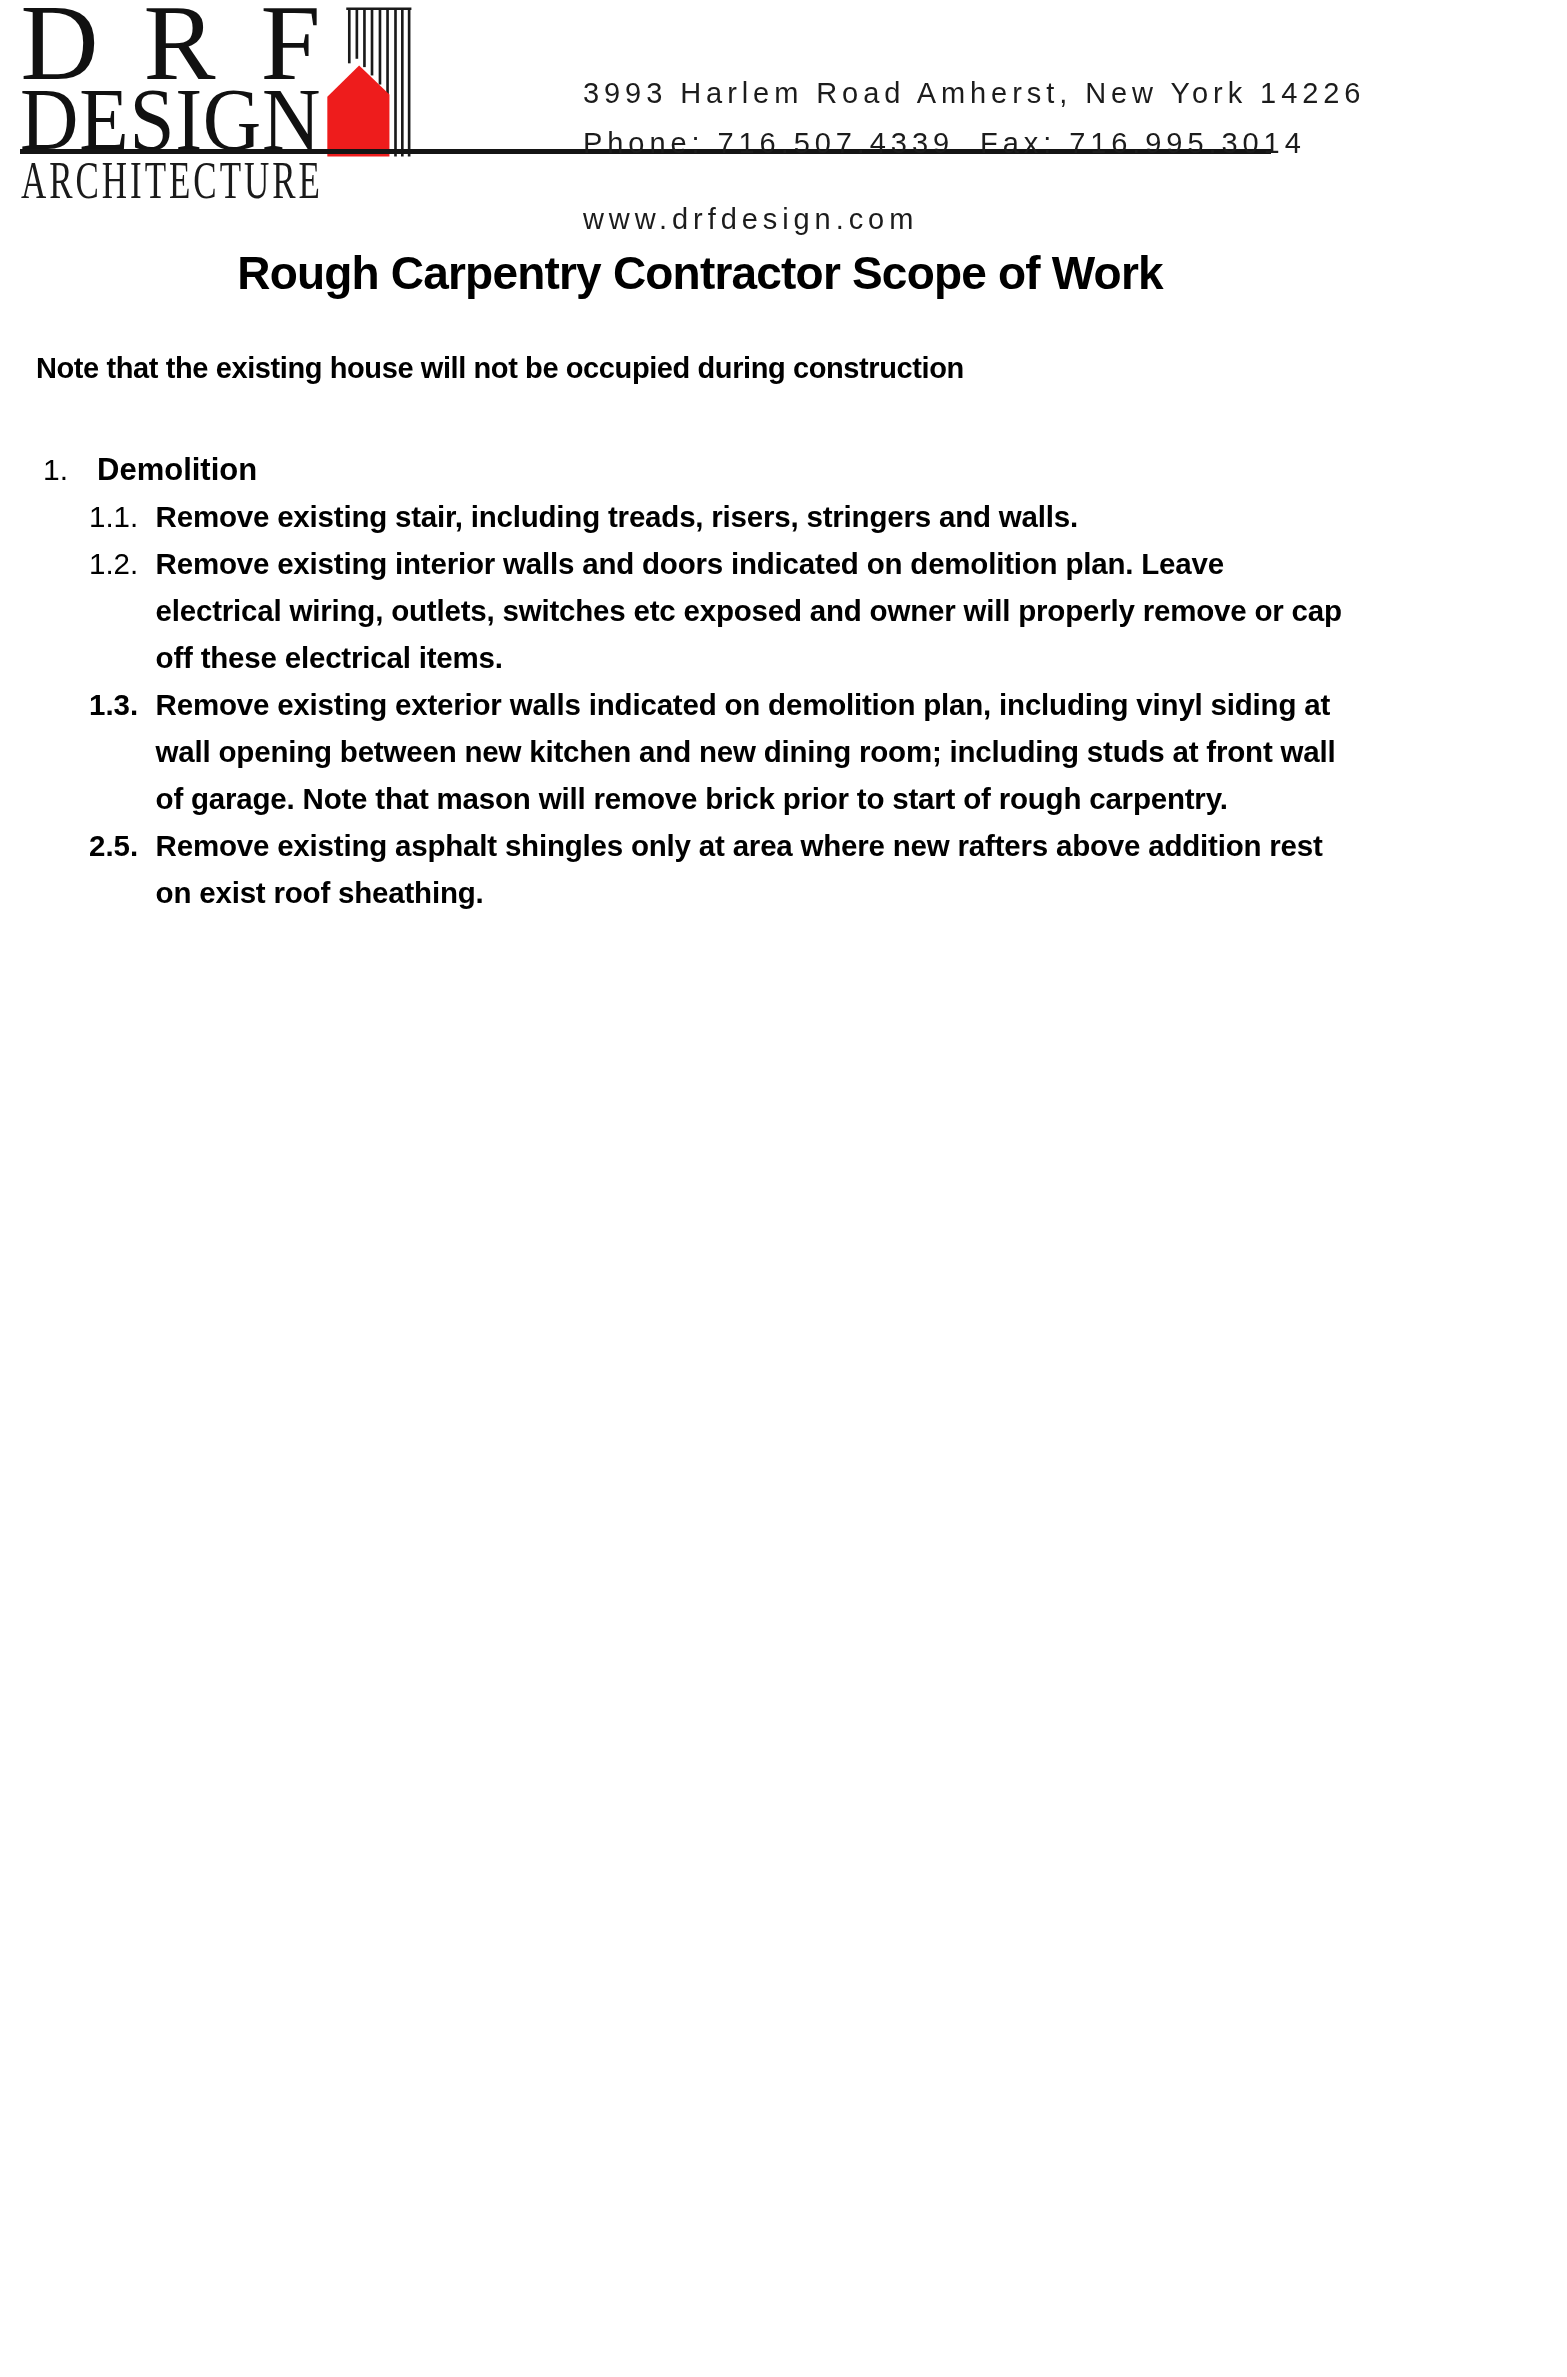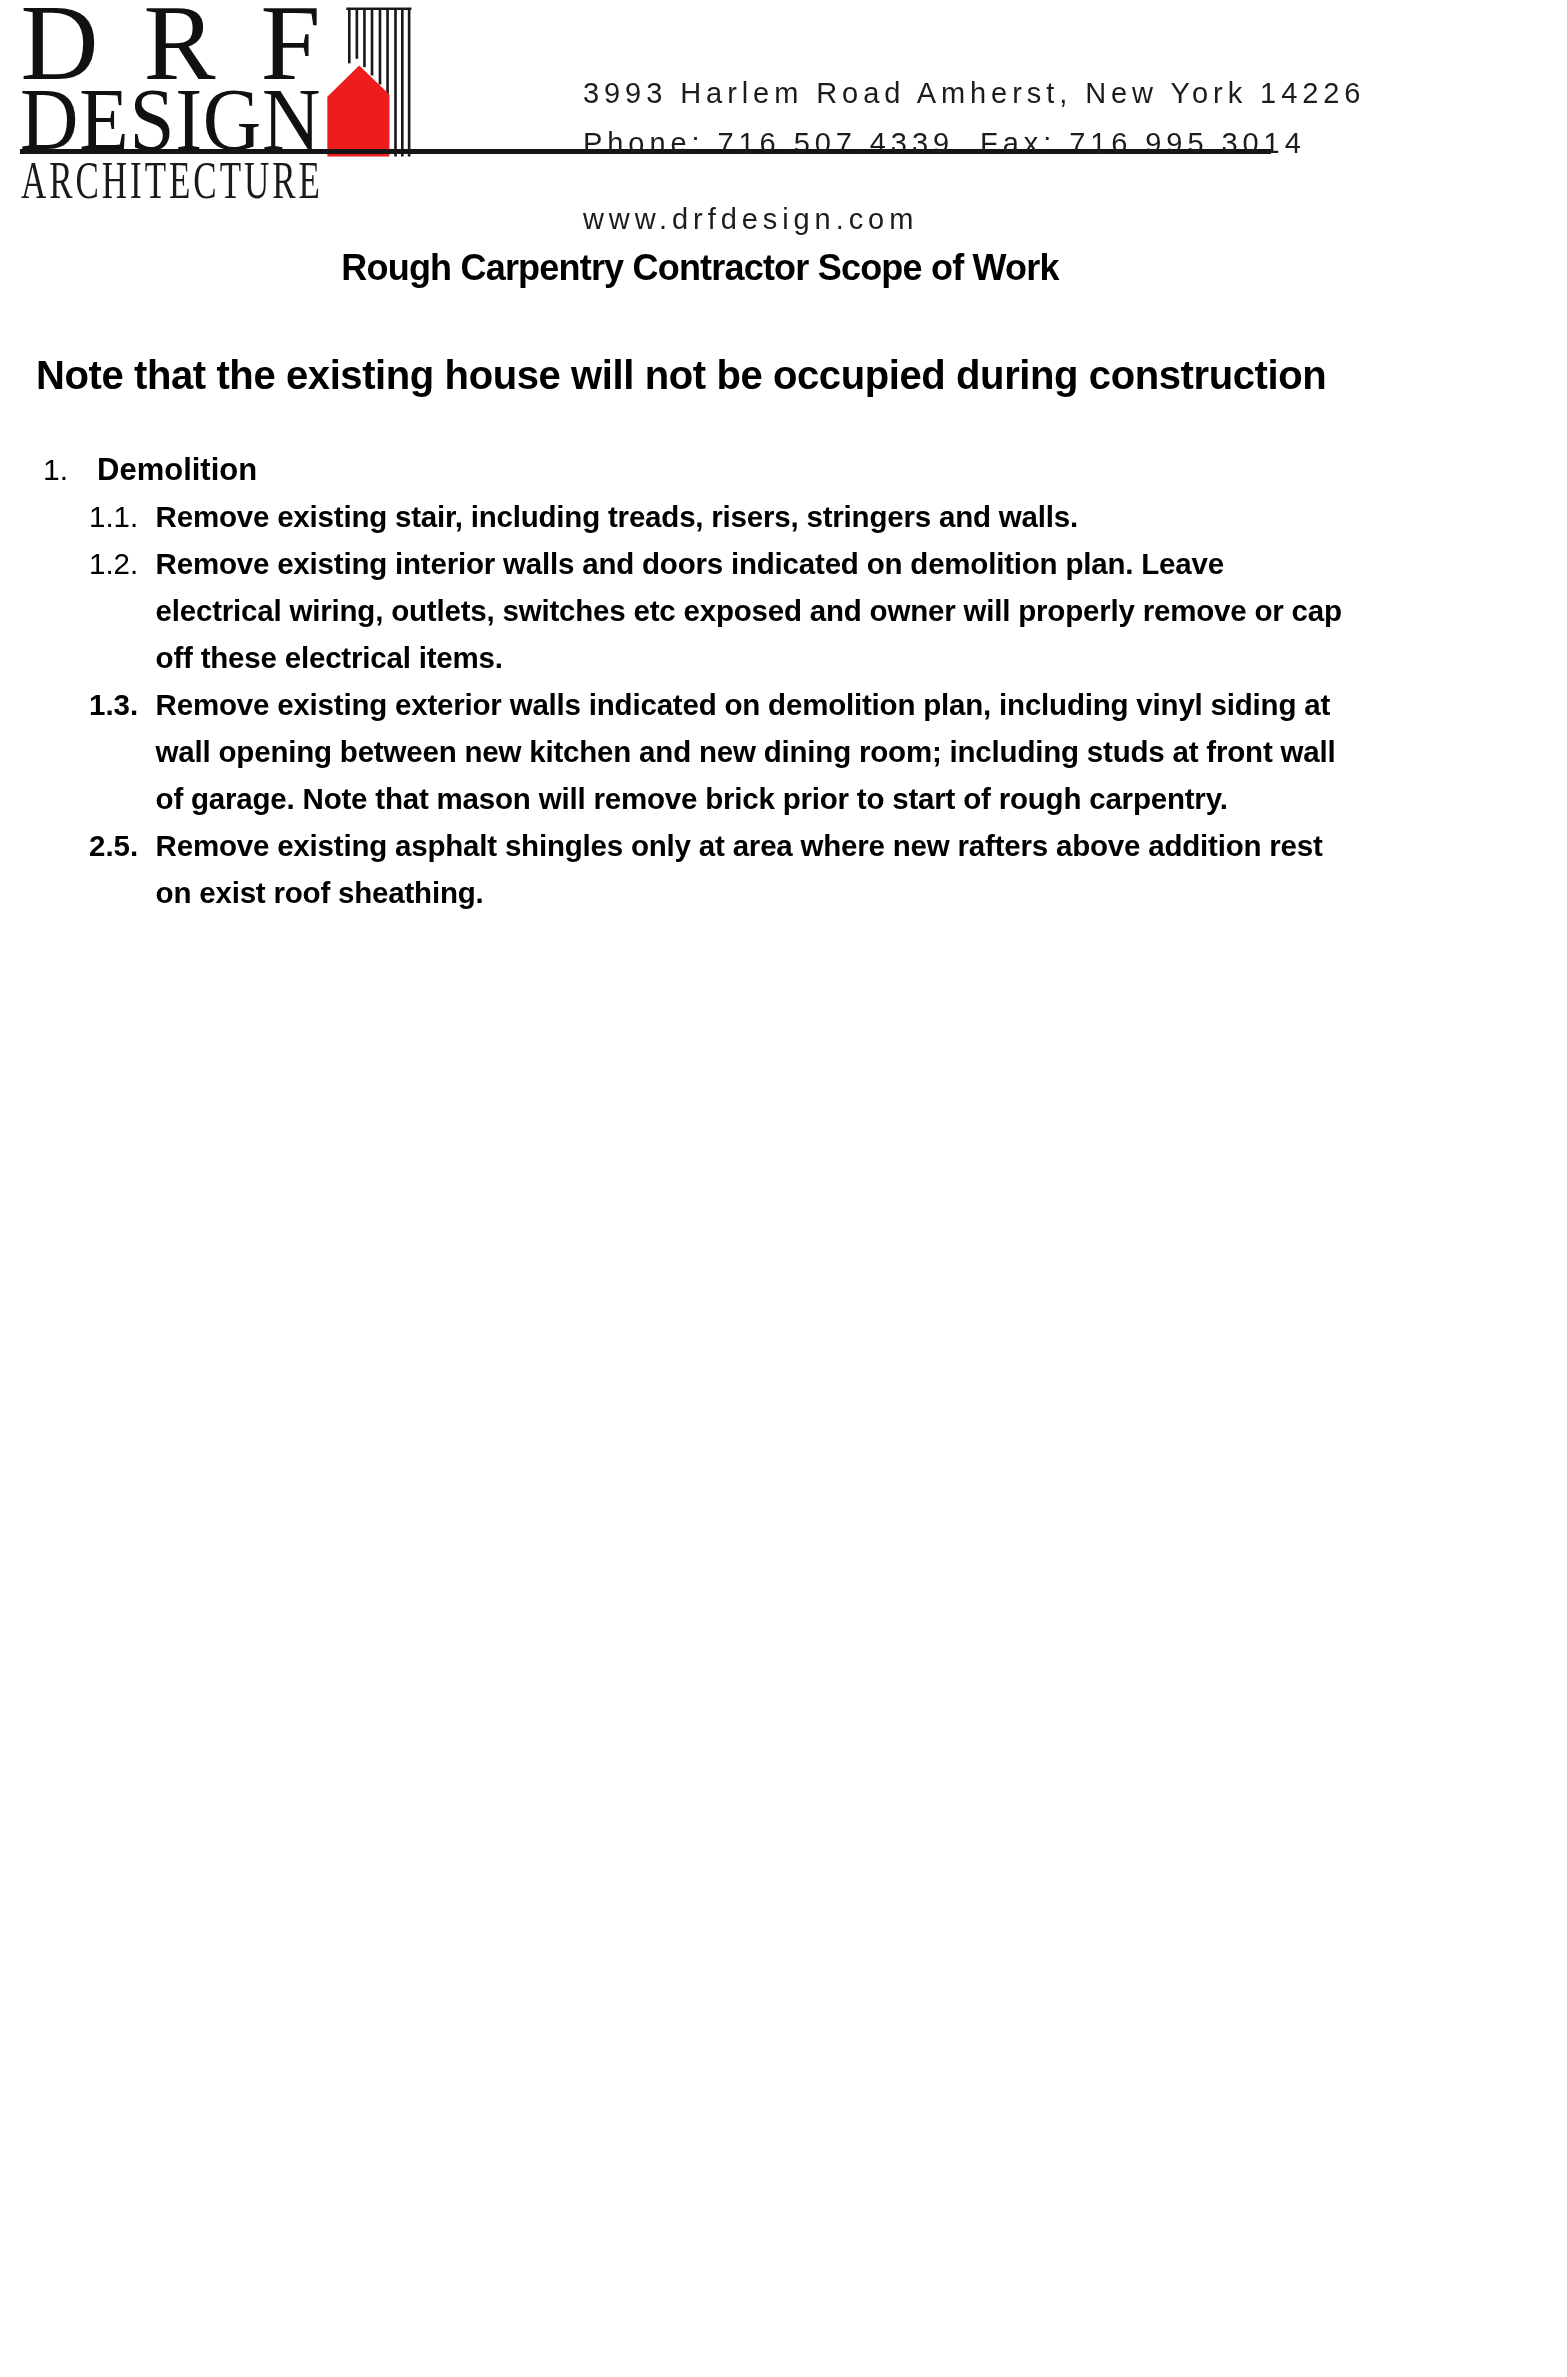"Rough Carpentry Contractor Scope of" .doc-title { font-size: 36px -> 46px }
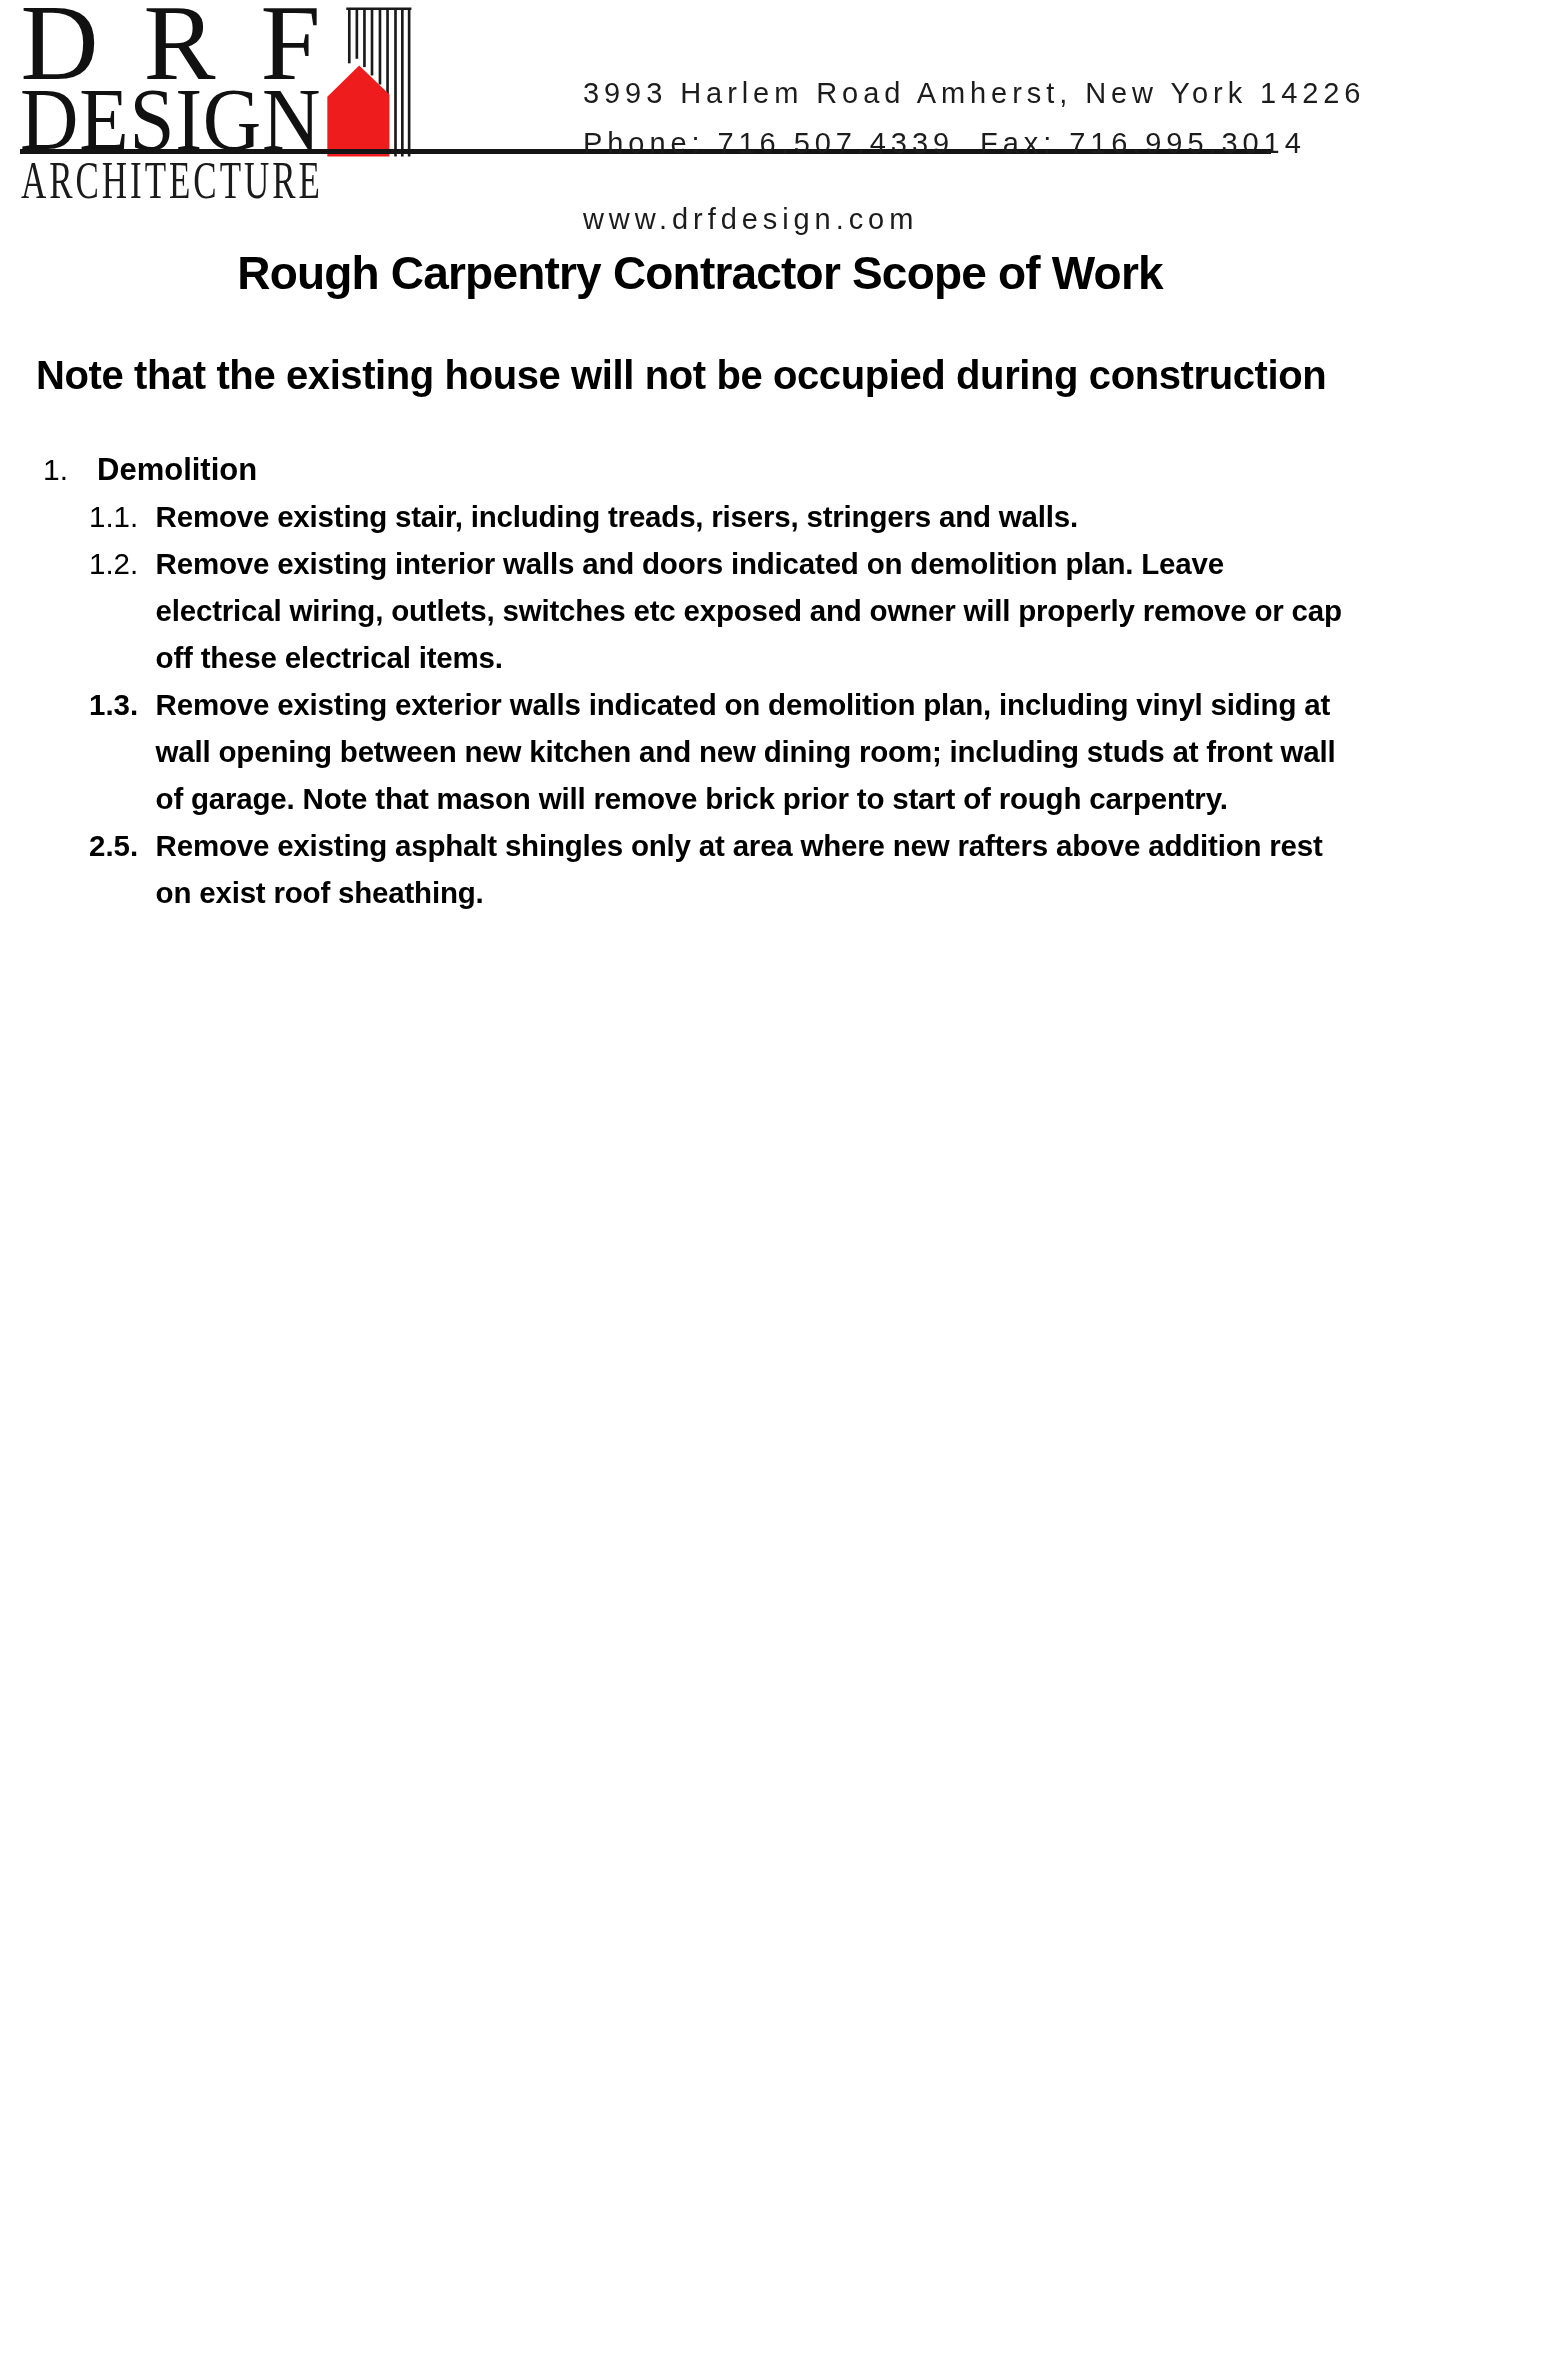"Note that the existing house" .doc-note { font-size: 40px -> 29px }
